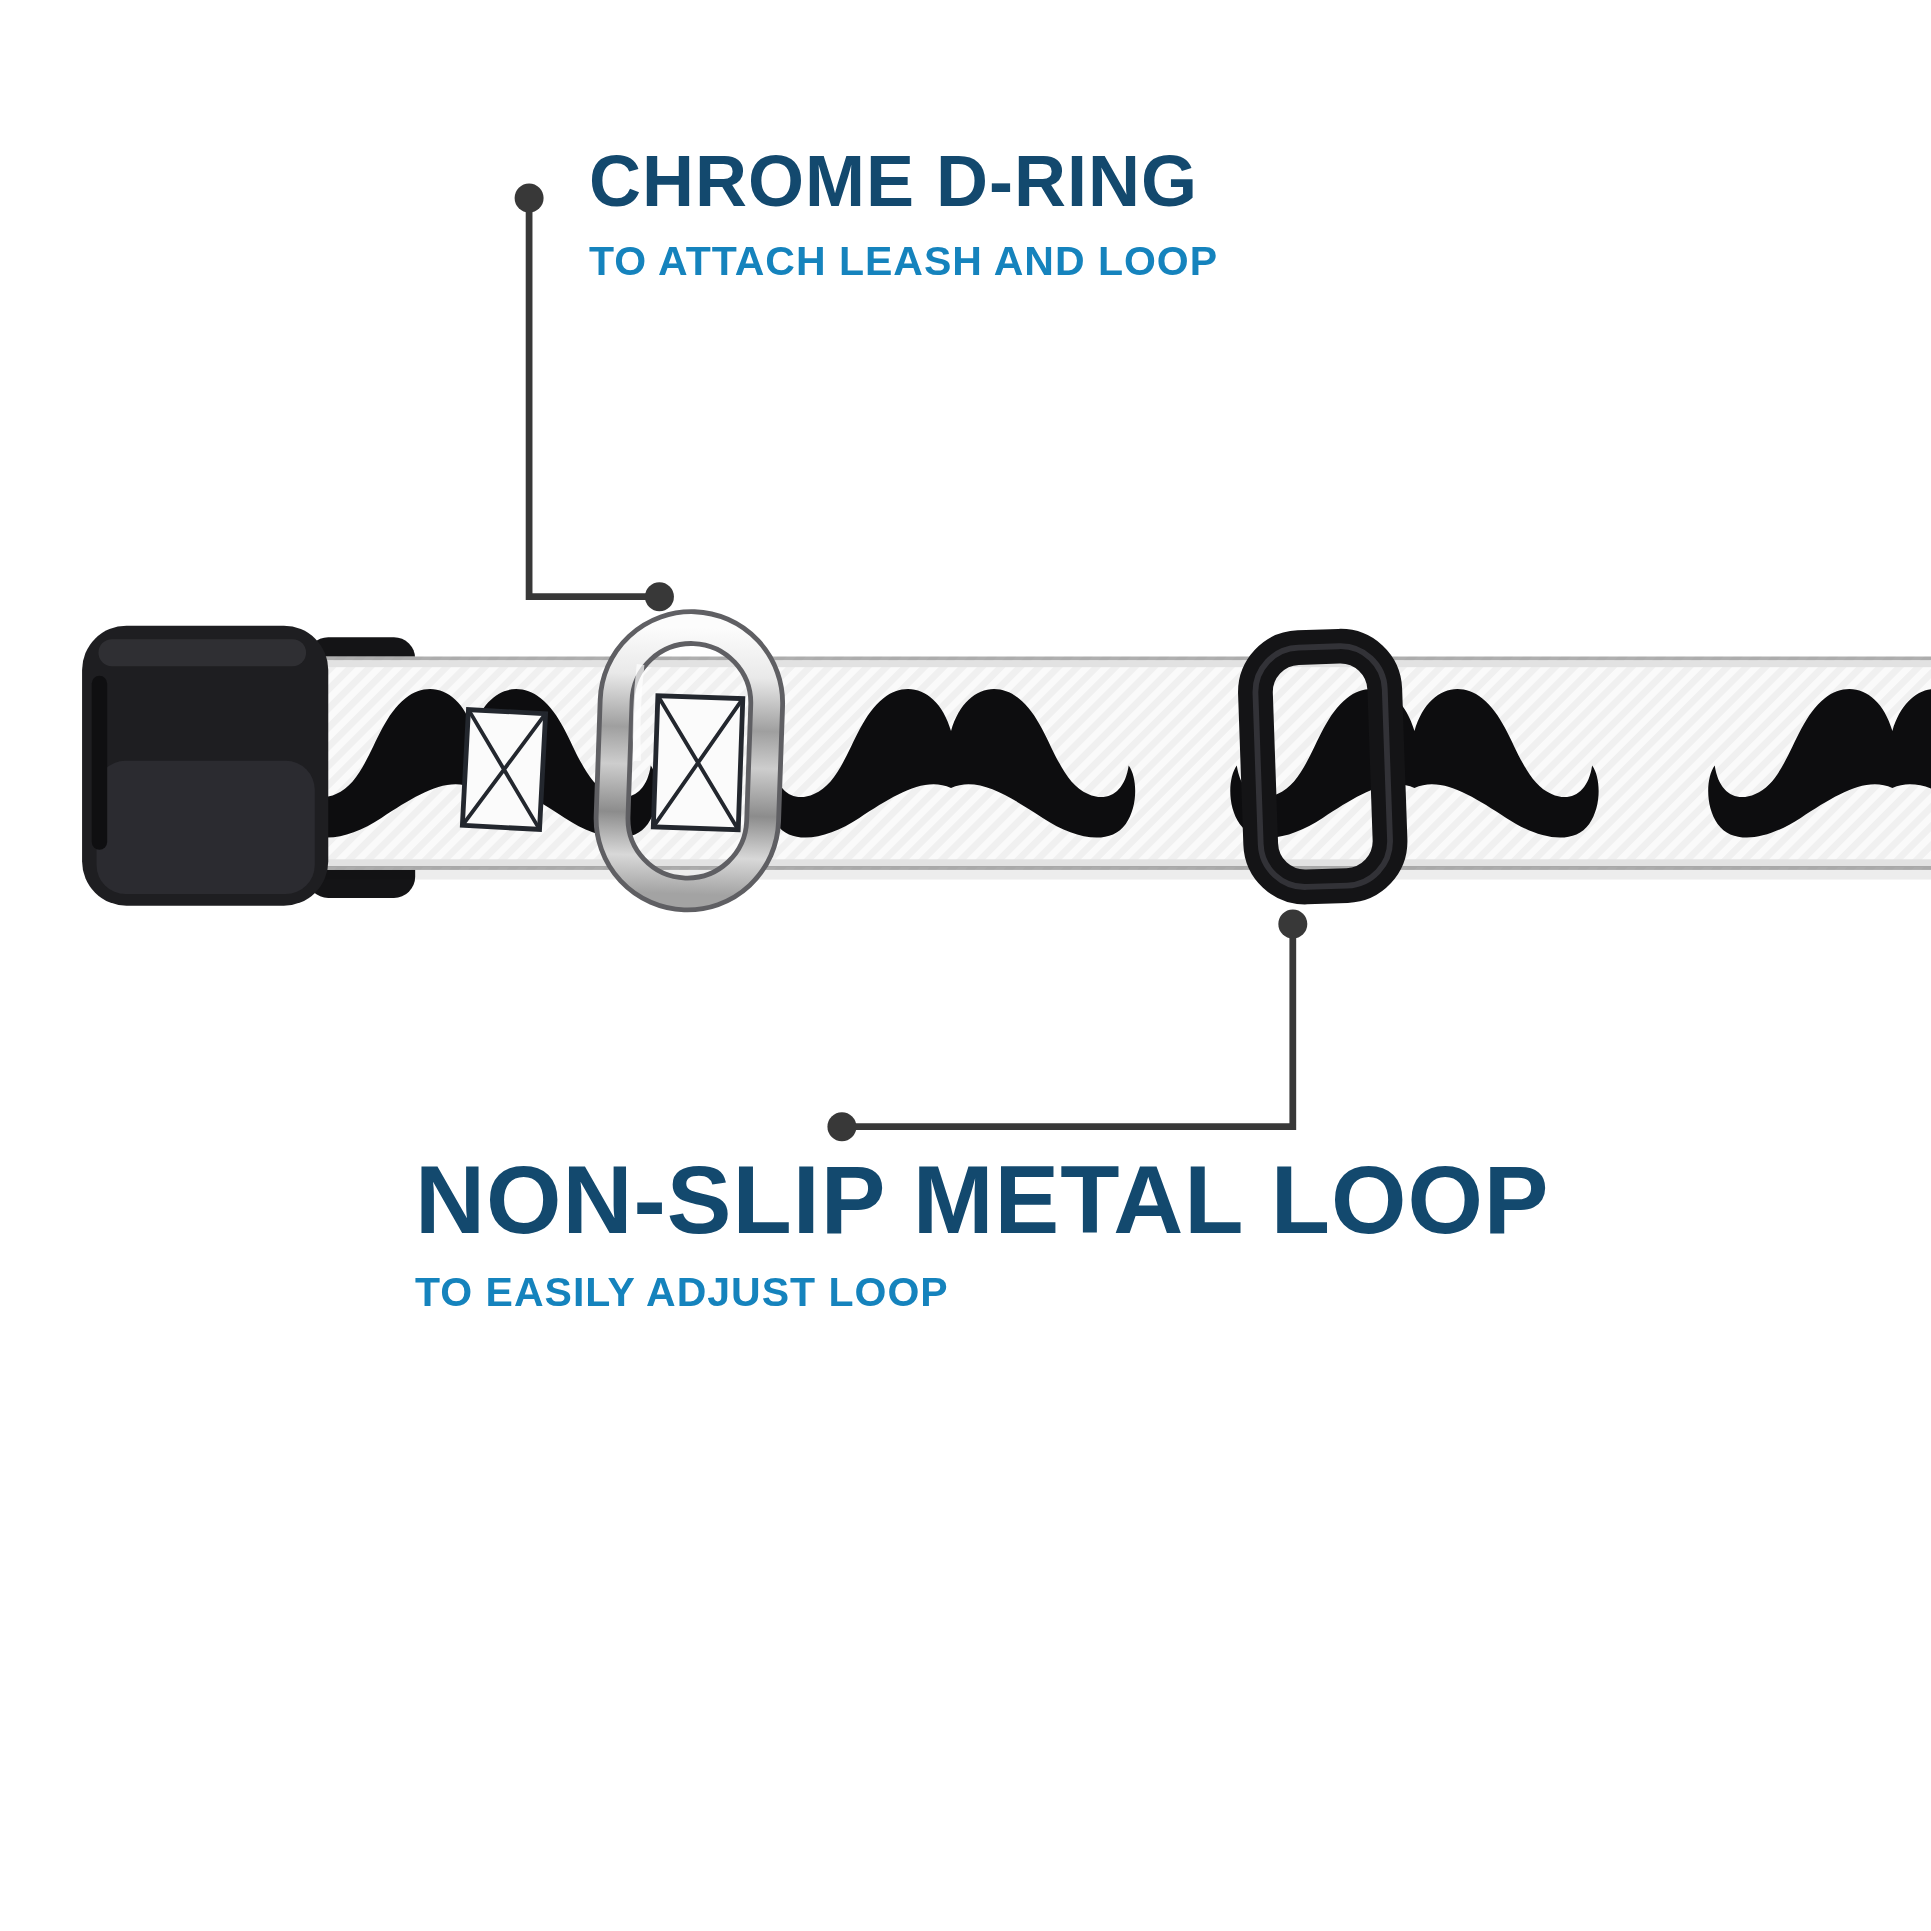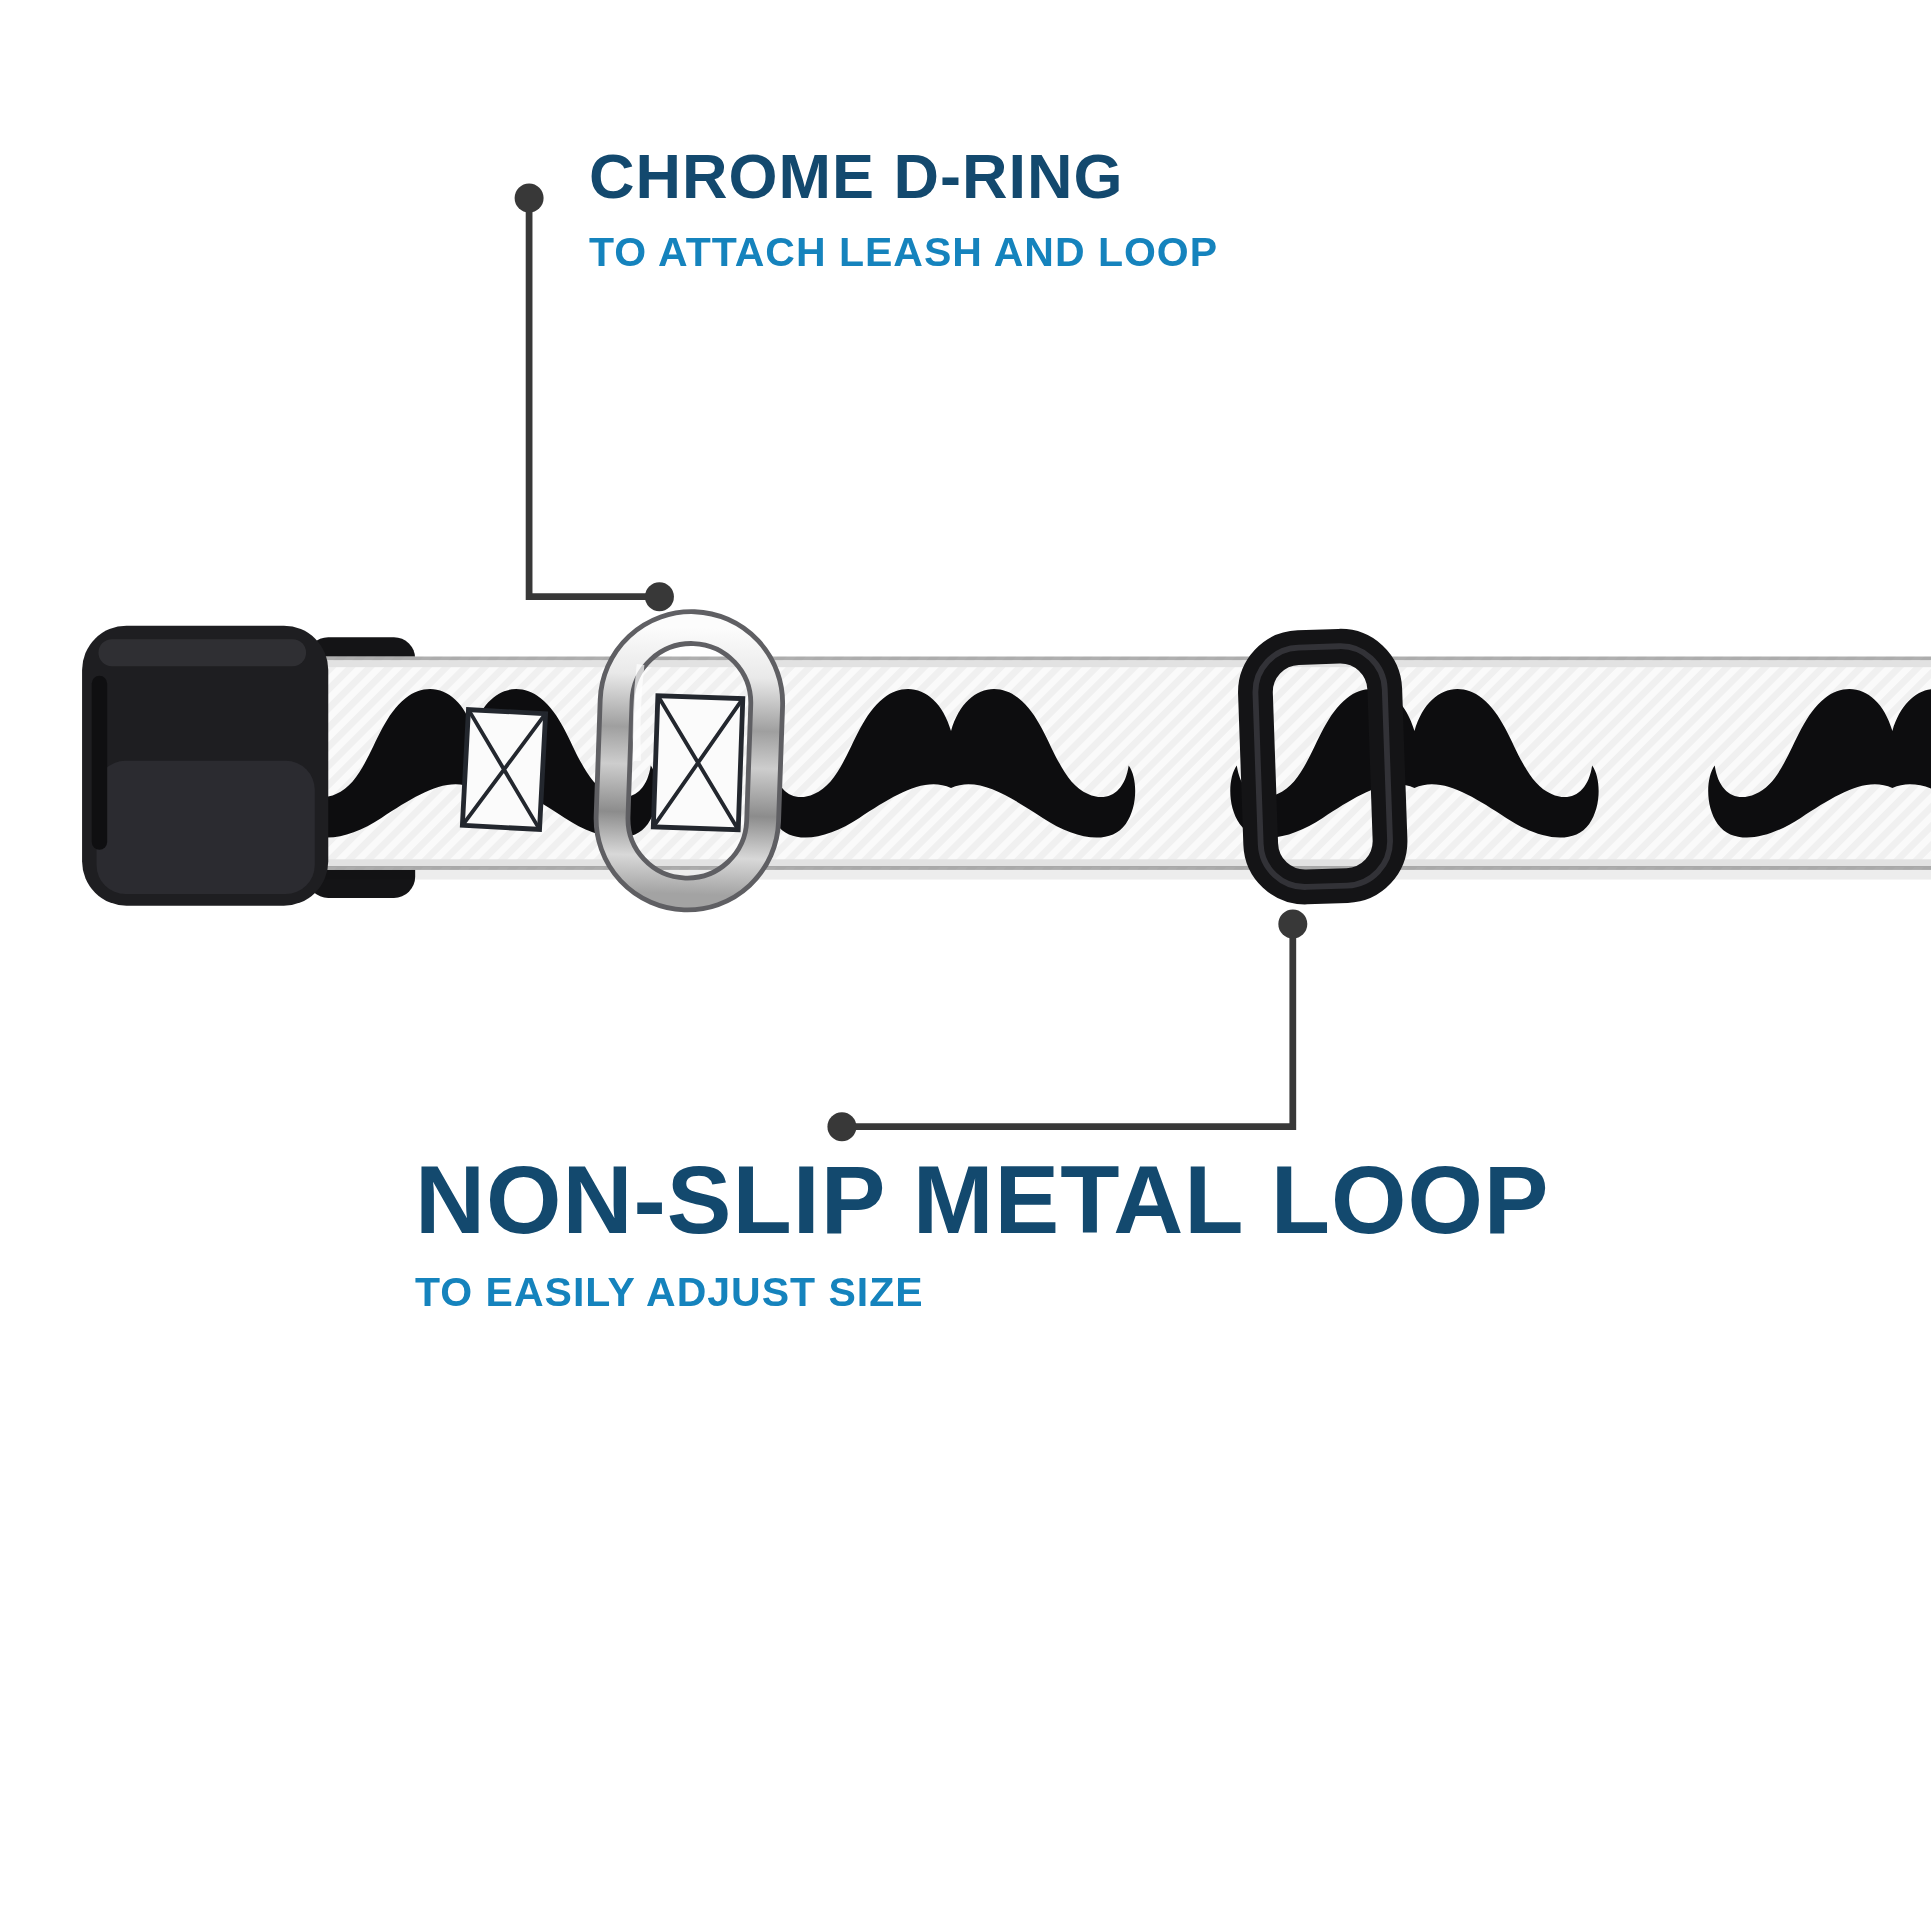"CHROME D-RING" .callout-title { font-size: 63px -> 72px }
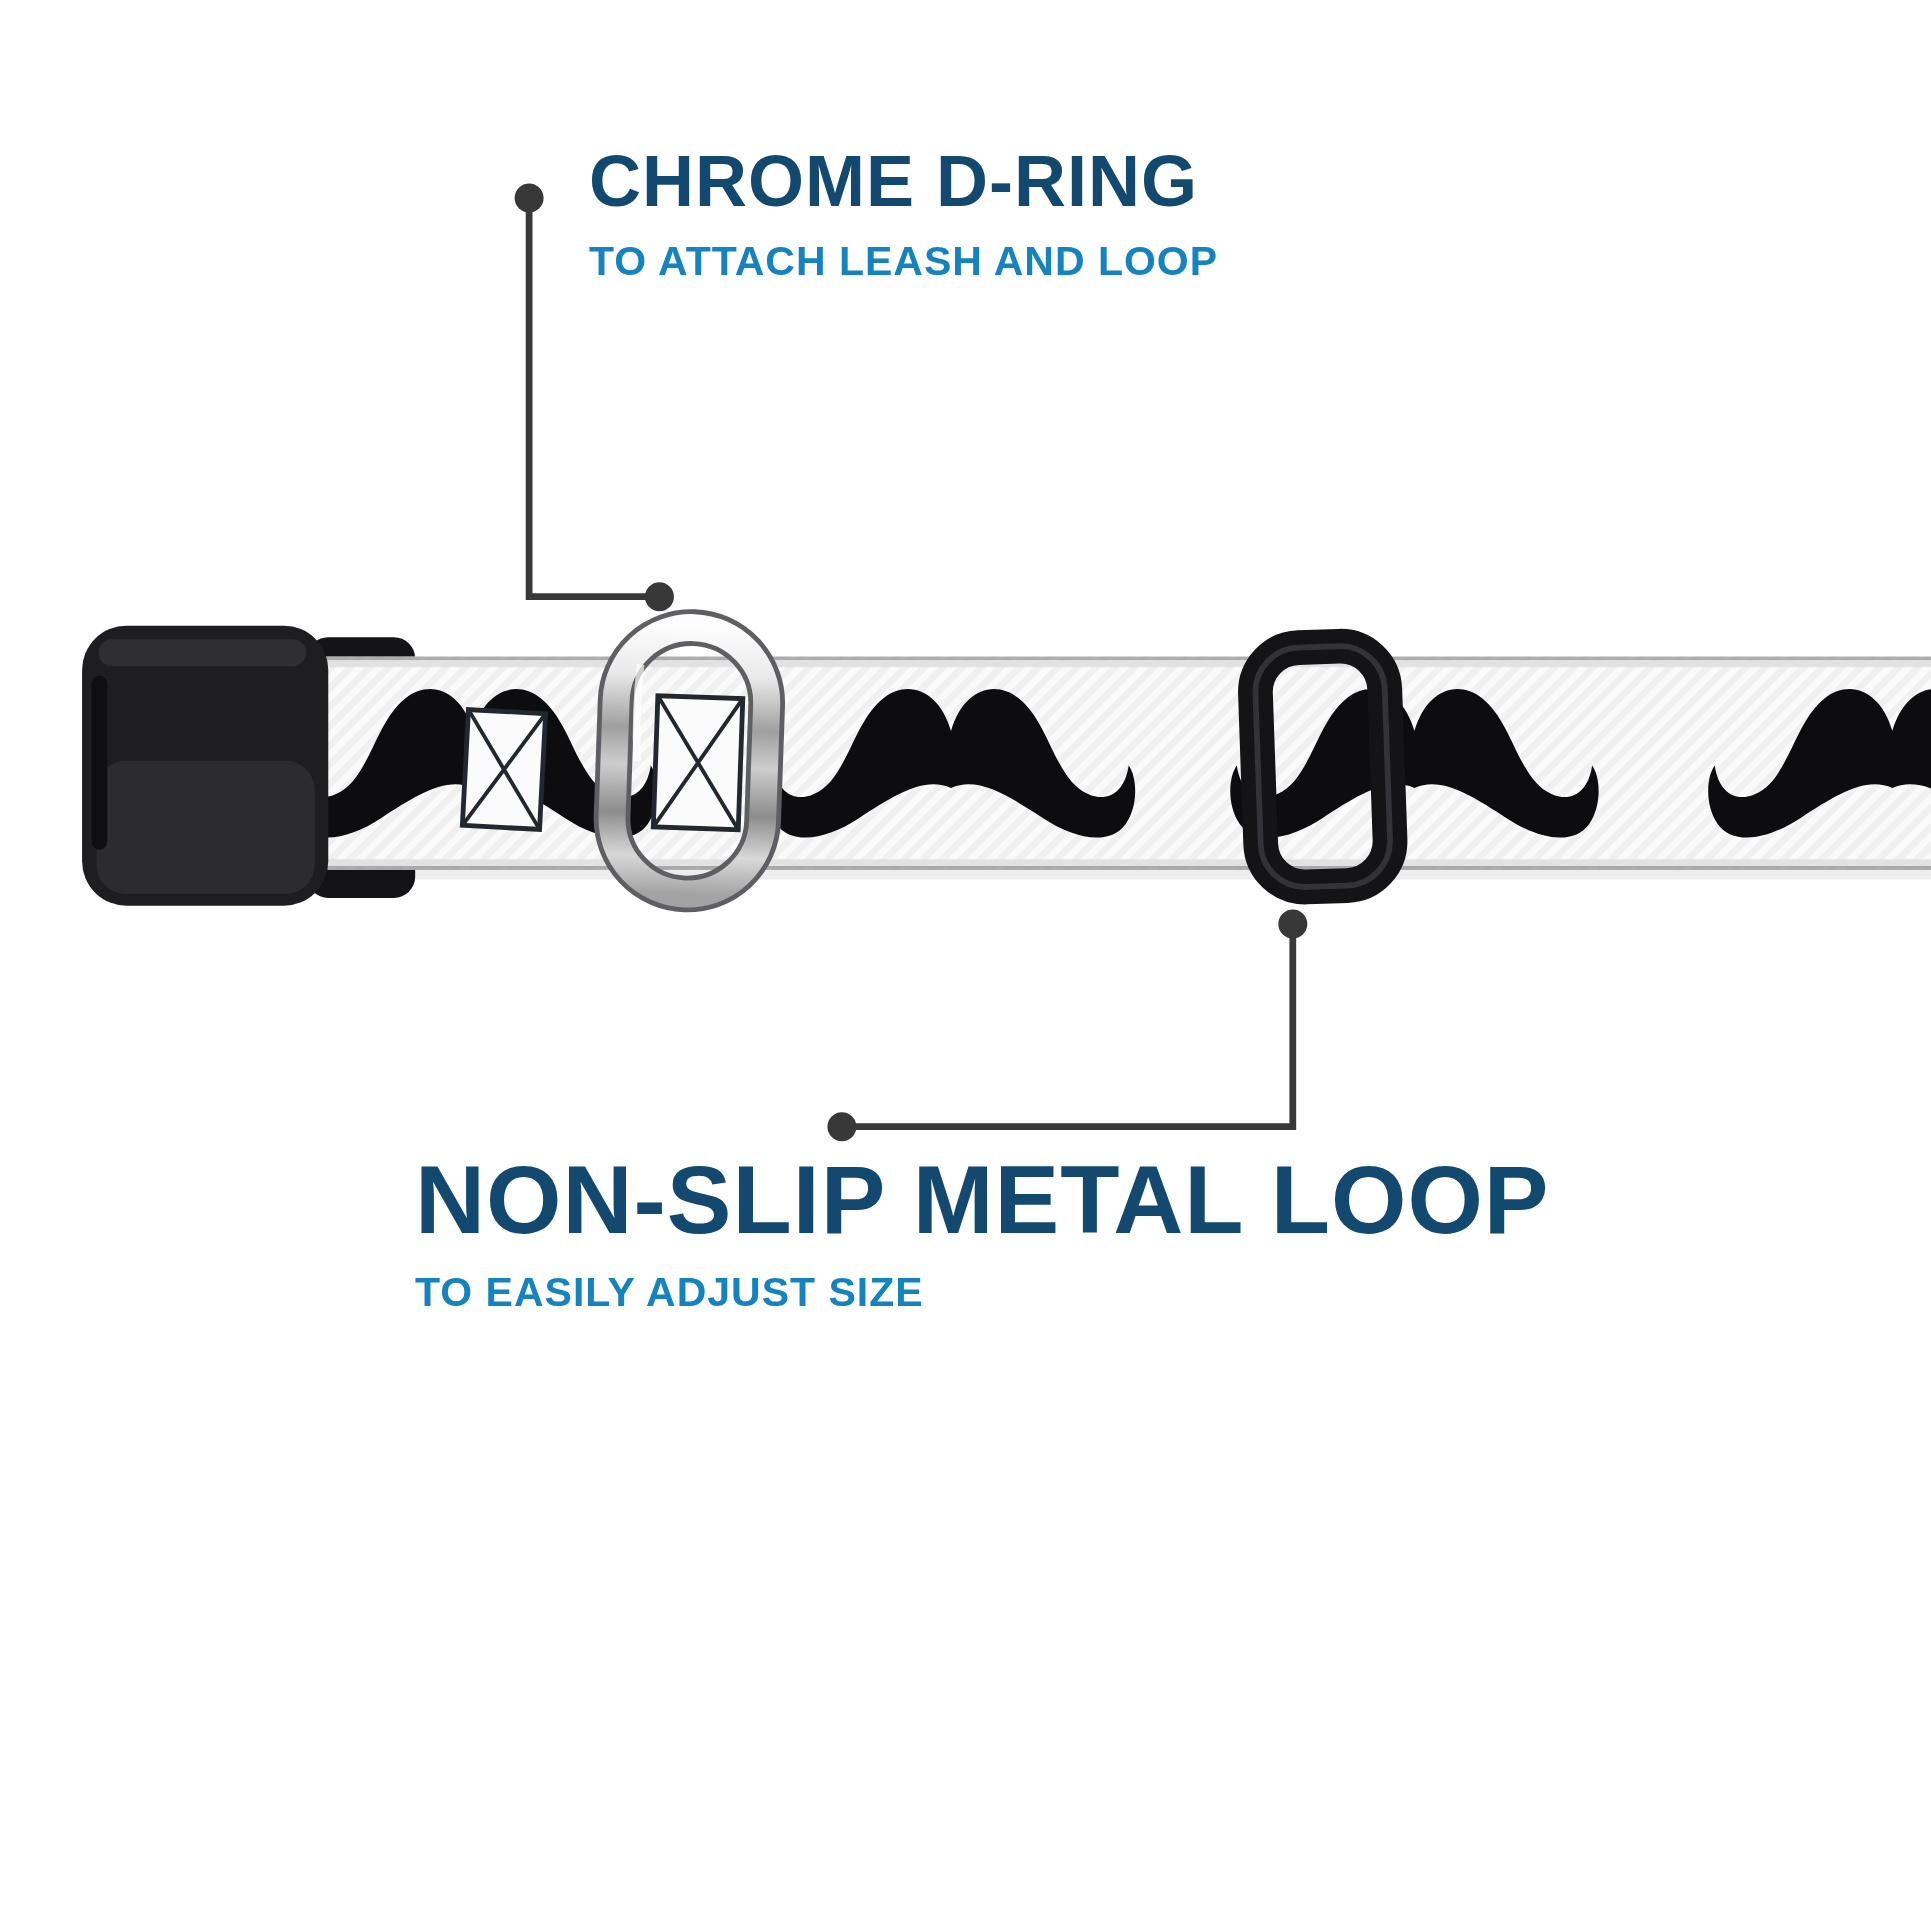"TO EASILY ADJUST SIZE" div.callout-subtitle { text: SIZE -> LOOP }
